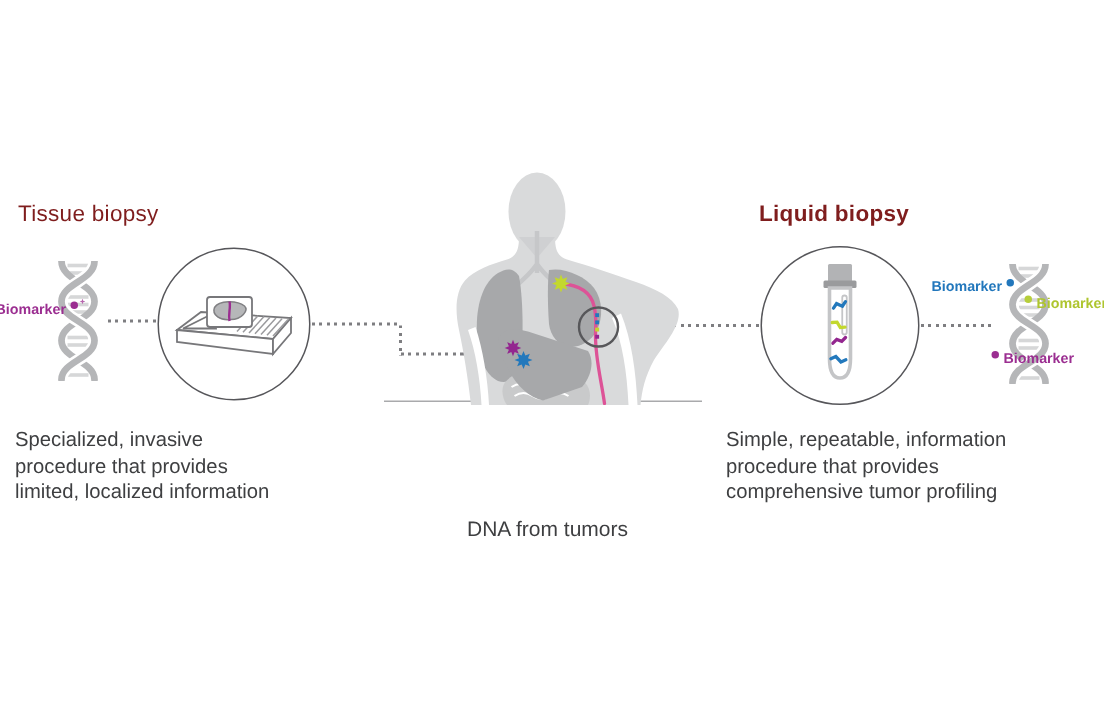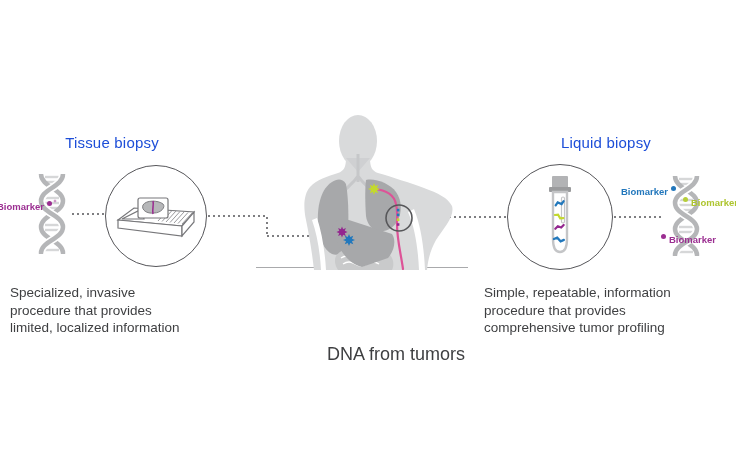"Tissue biopsy" .heading { color: #1d4ed8 -> #7f1d1d; text-align: center -> left }
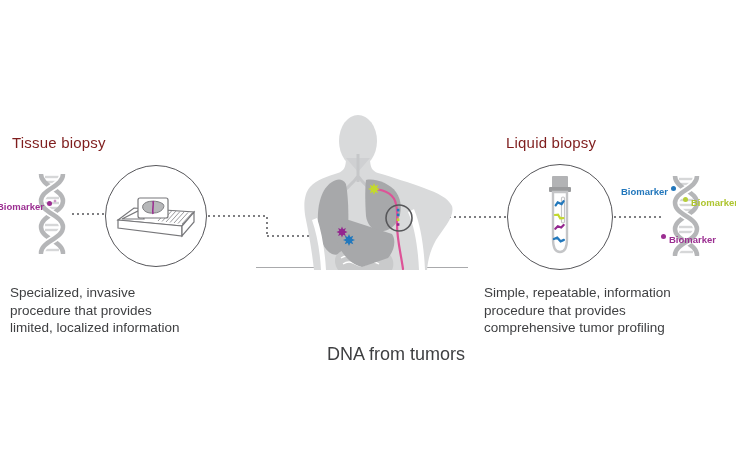"Liquid biopsy" div.abs { font-weight: none -> bold }
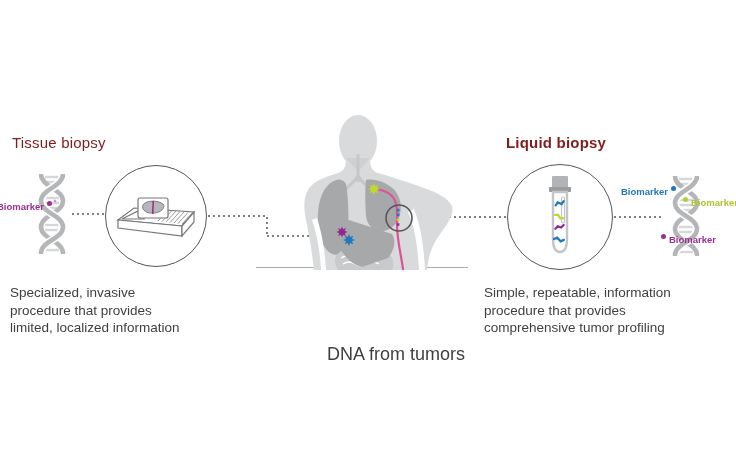"DNA from tumors" .dnalabel { font-size: 18px -> 14px; text-align: right -> center }
